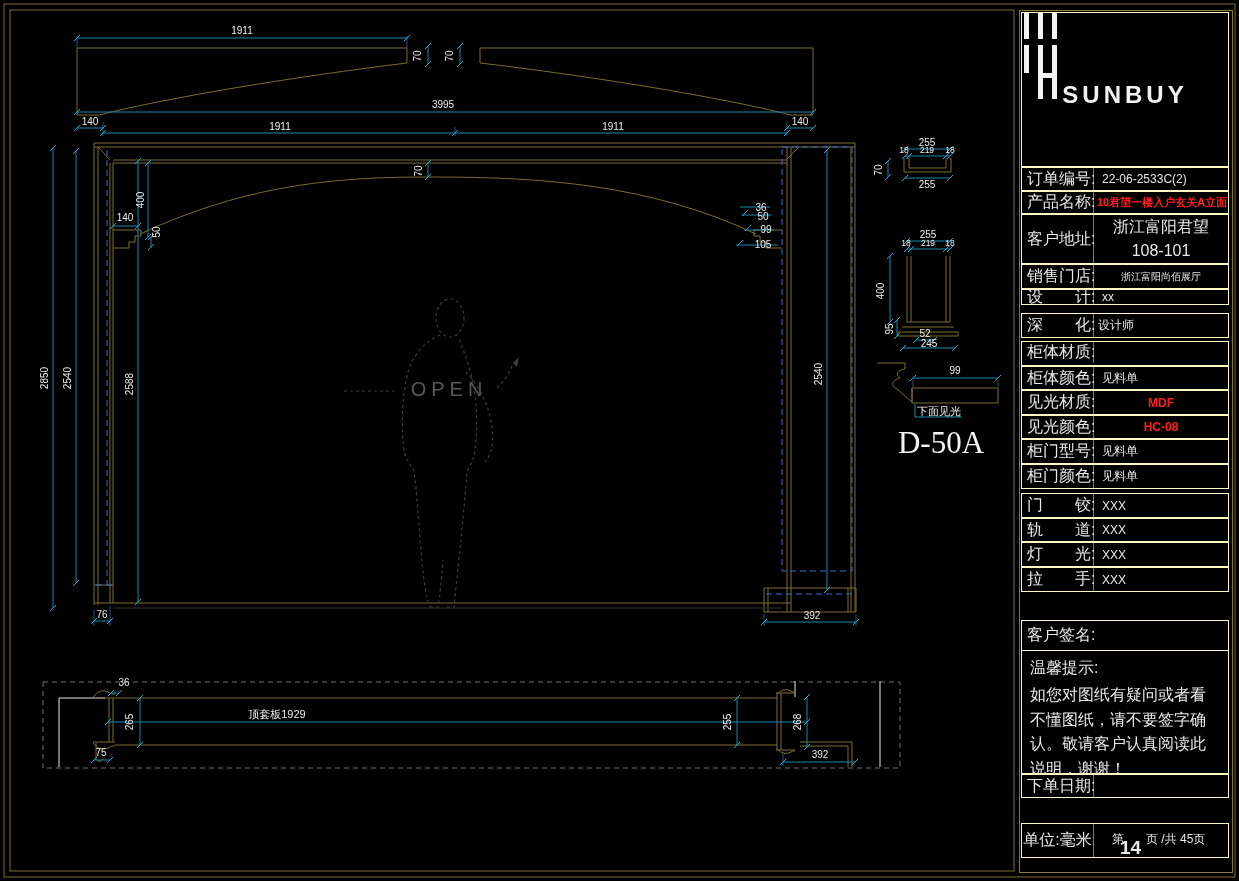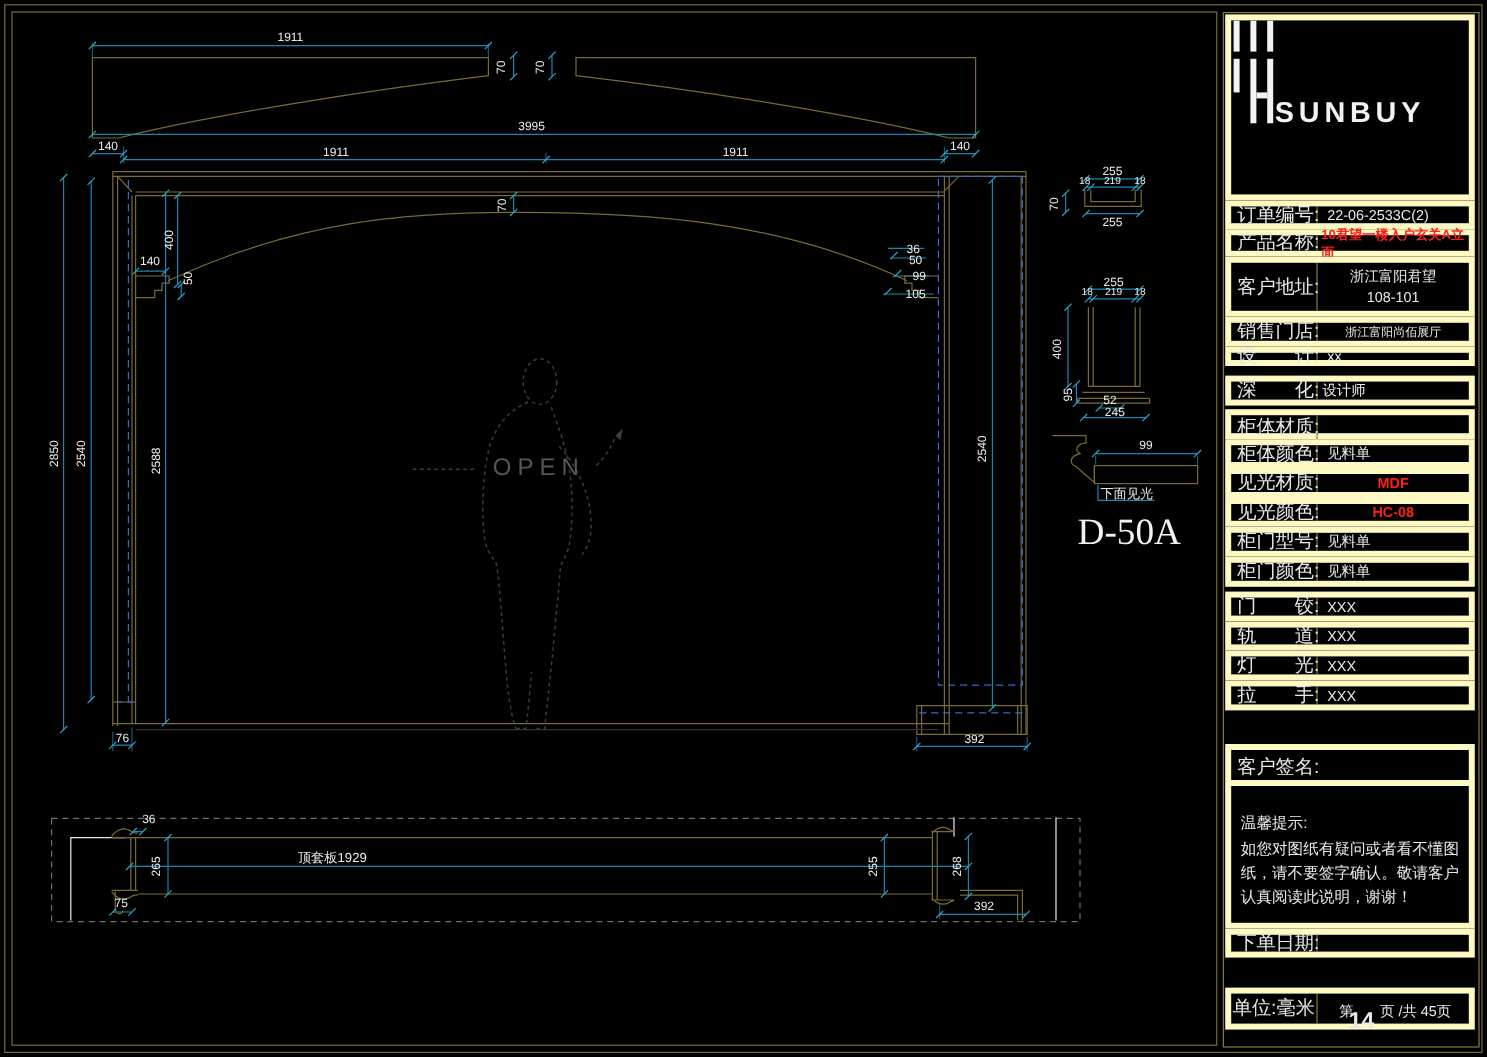"SUNBUY" .tb-row { border: 5px solid #fef9c3 -> 1px solid #fef9c3 }
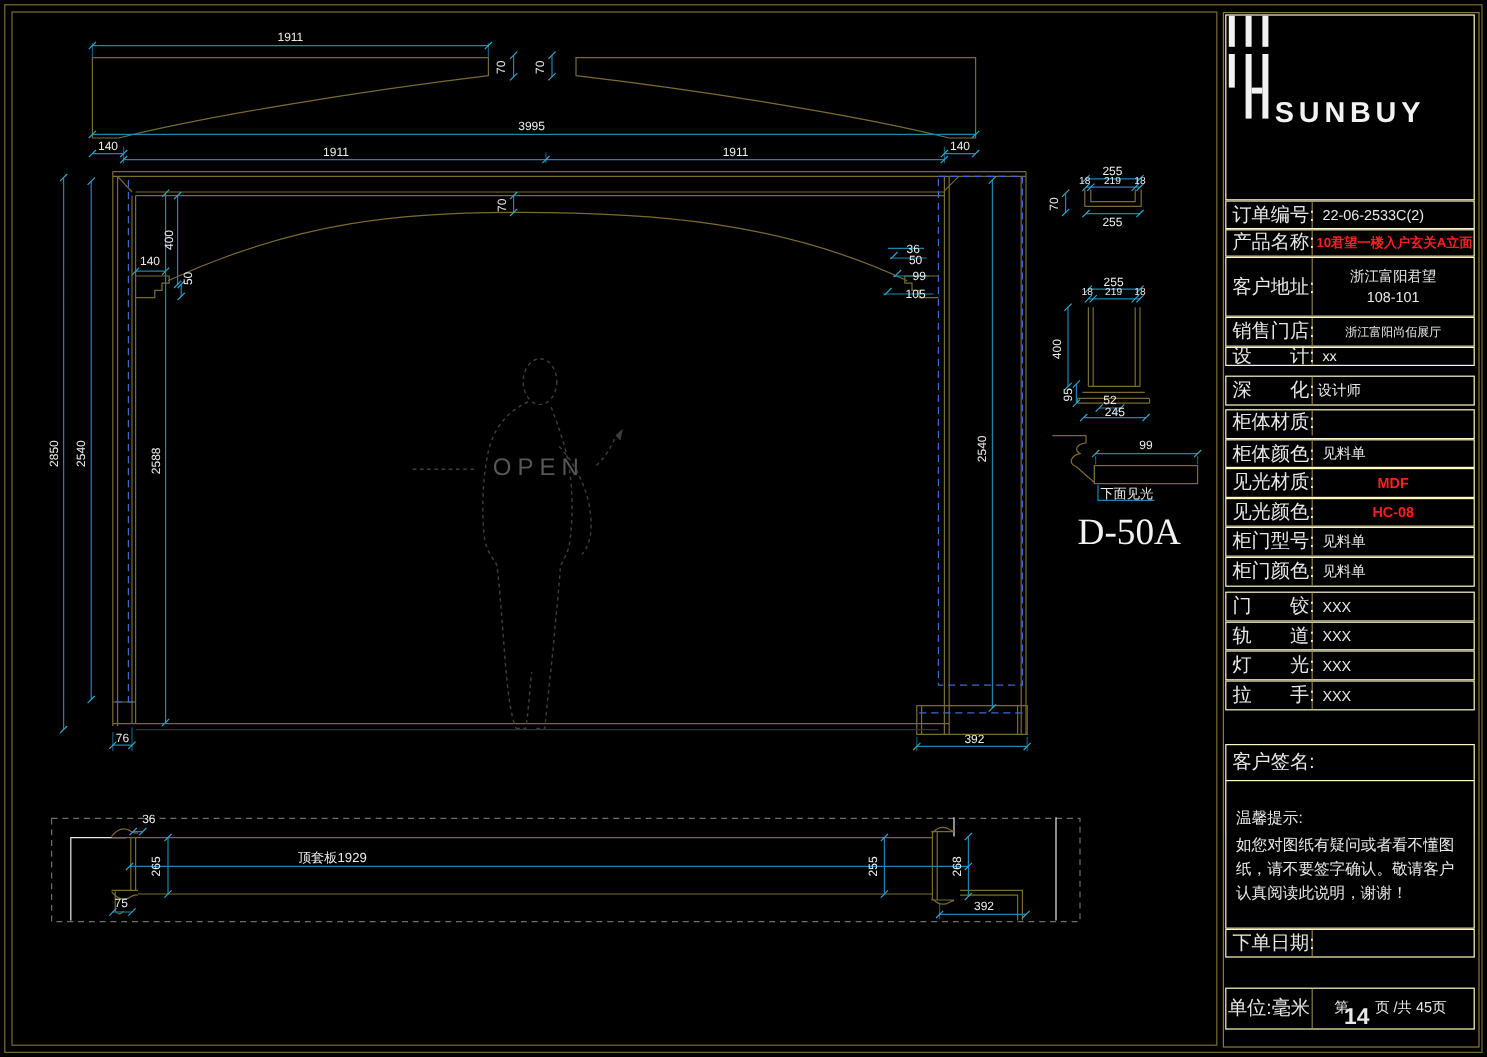"浙江富阳君望" div.tb-value { font-size: 12px -> 16px }
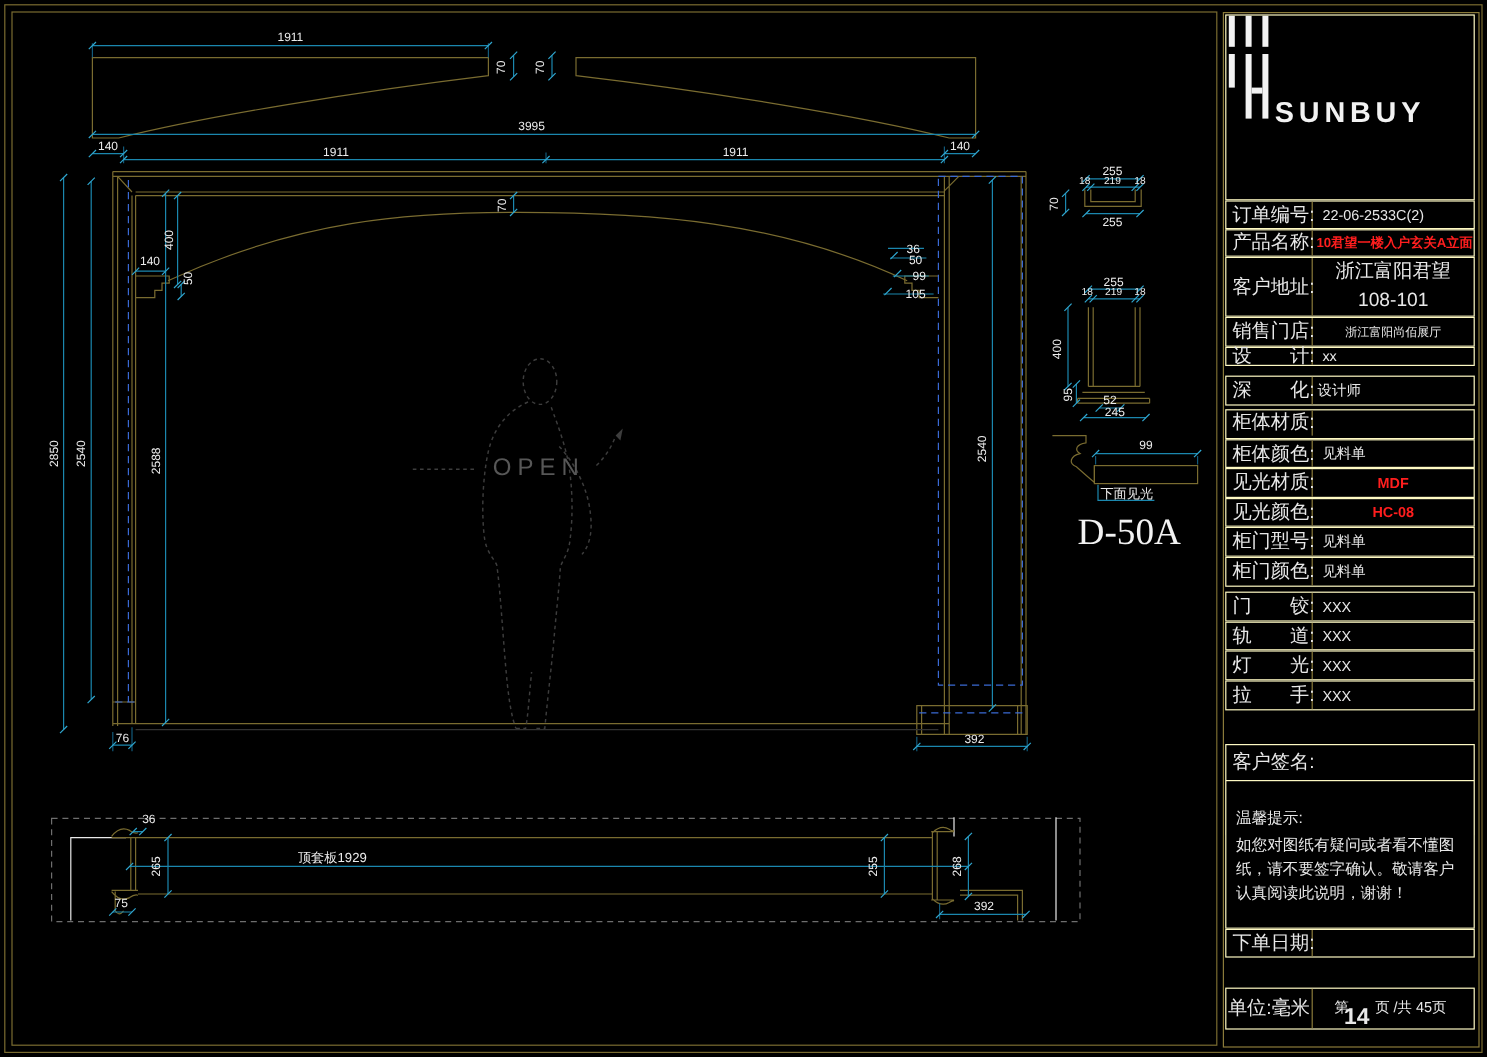"温馨提示:" .notice-row { font-size: 13px -> 16px; padding: 21px 8px -> 5px 8px }
